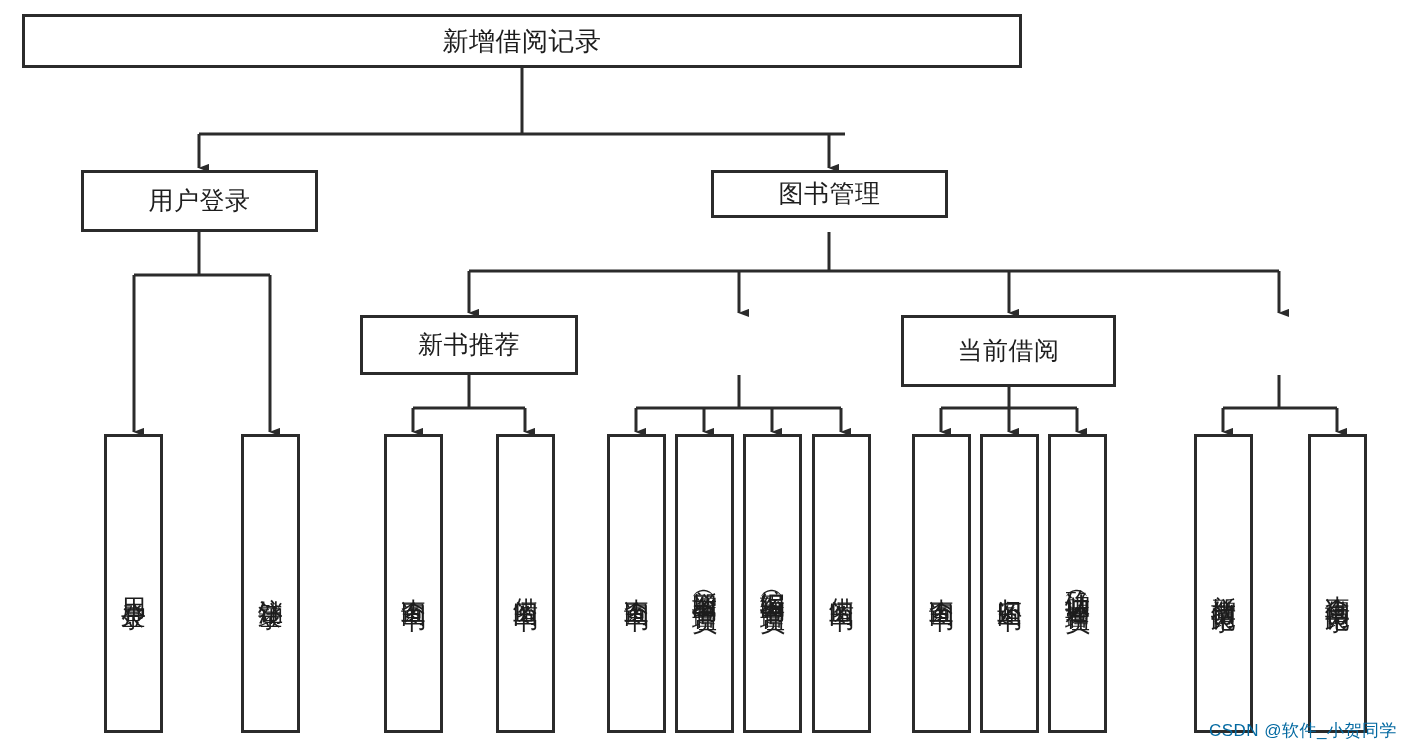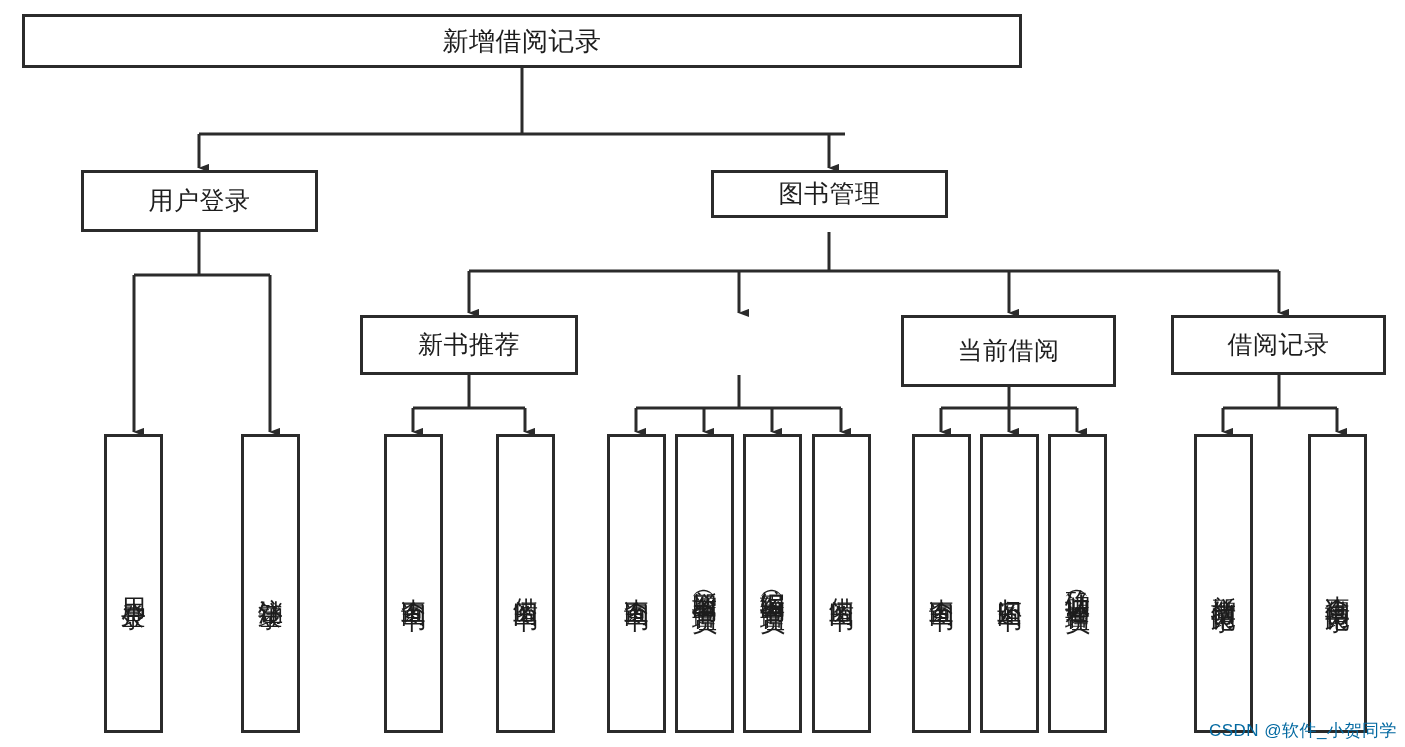"借阅记录" div.node { html: <div> <span>借阅记录</span> </div> -> none }
